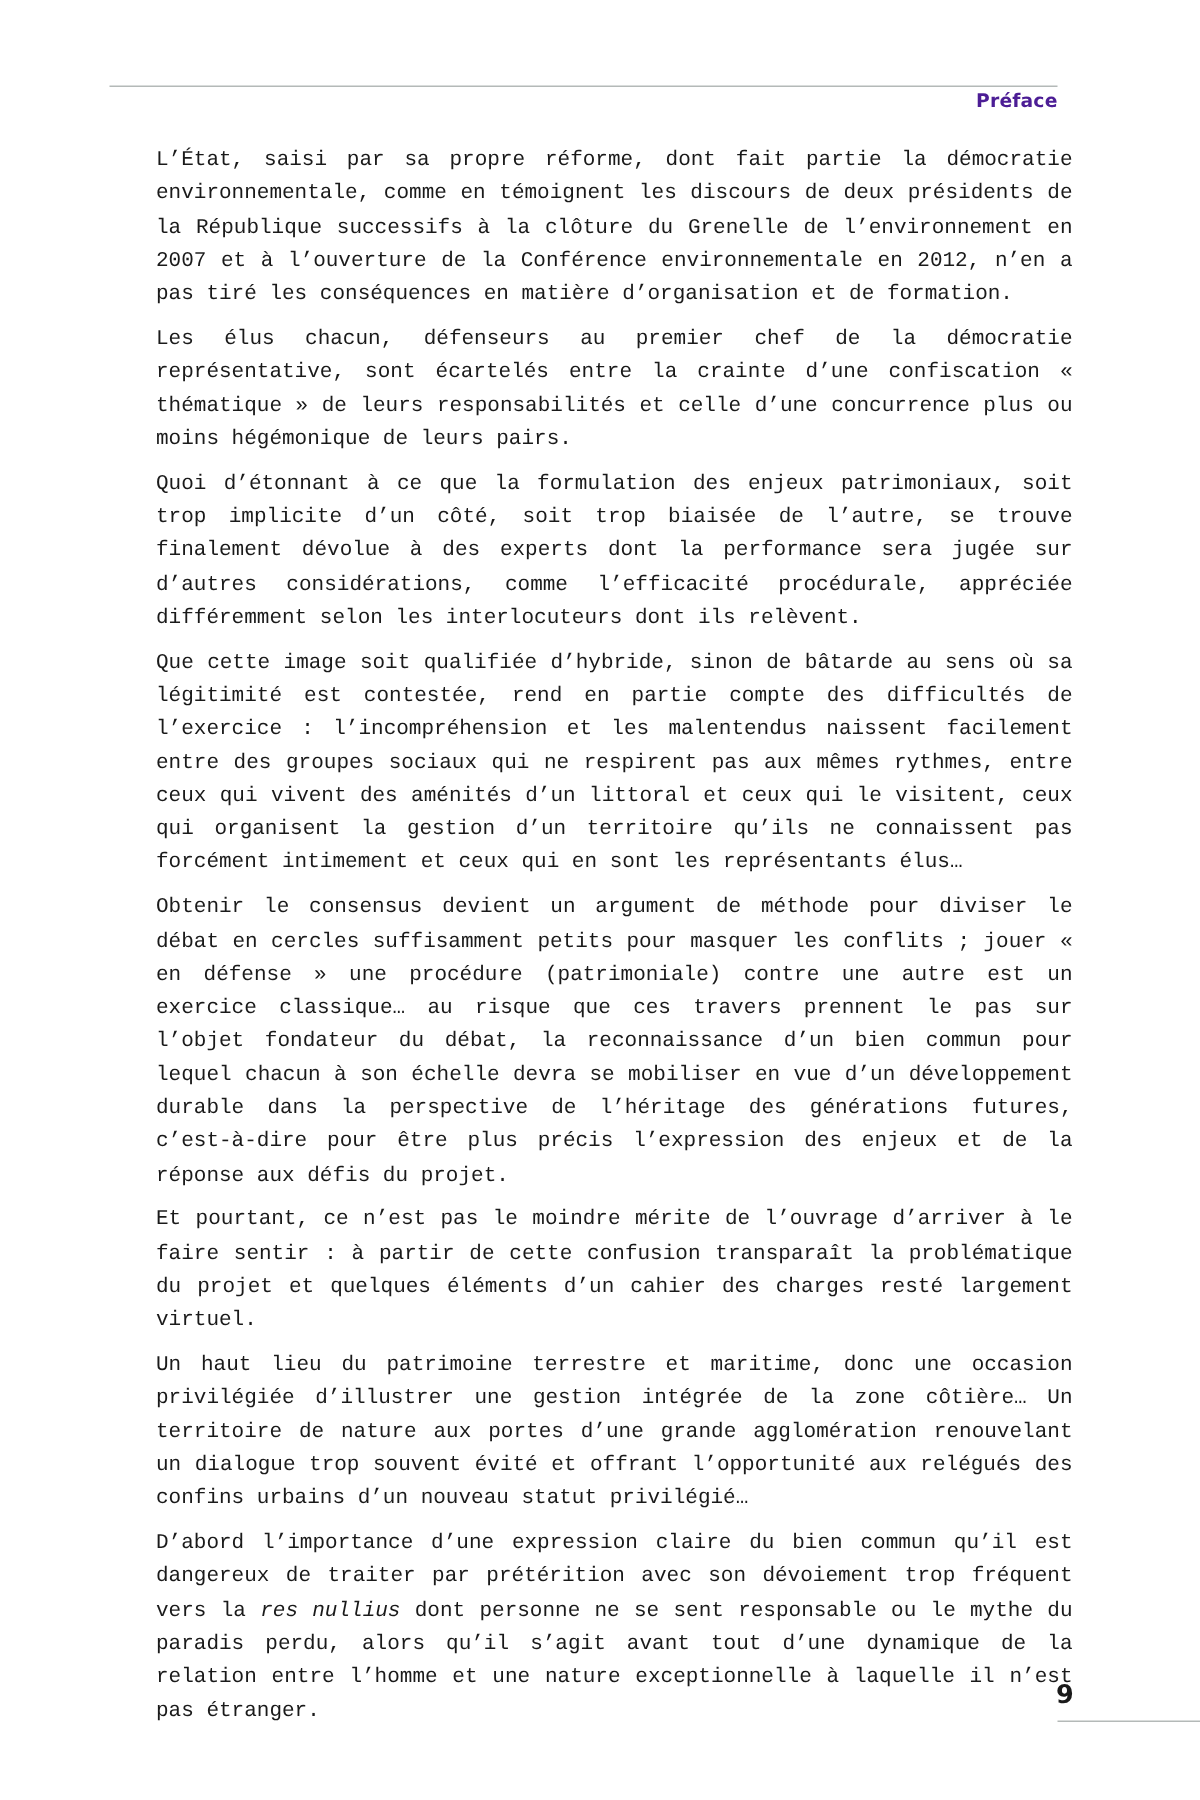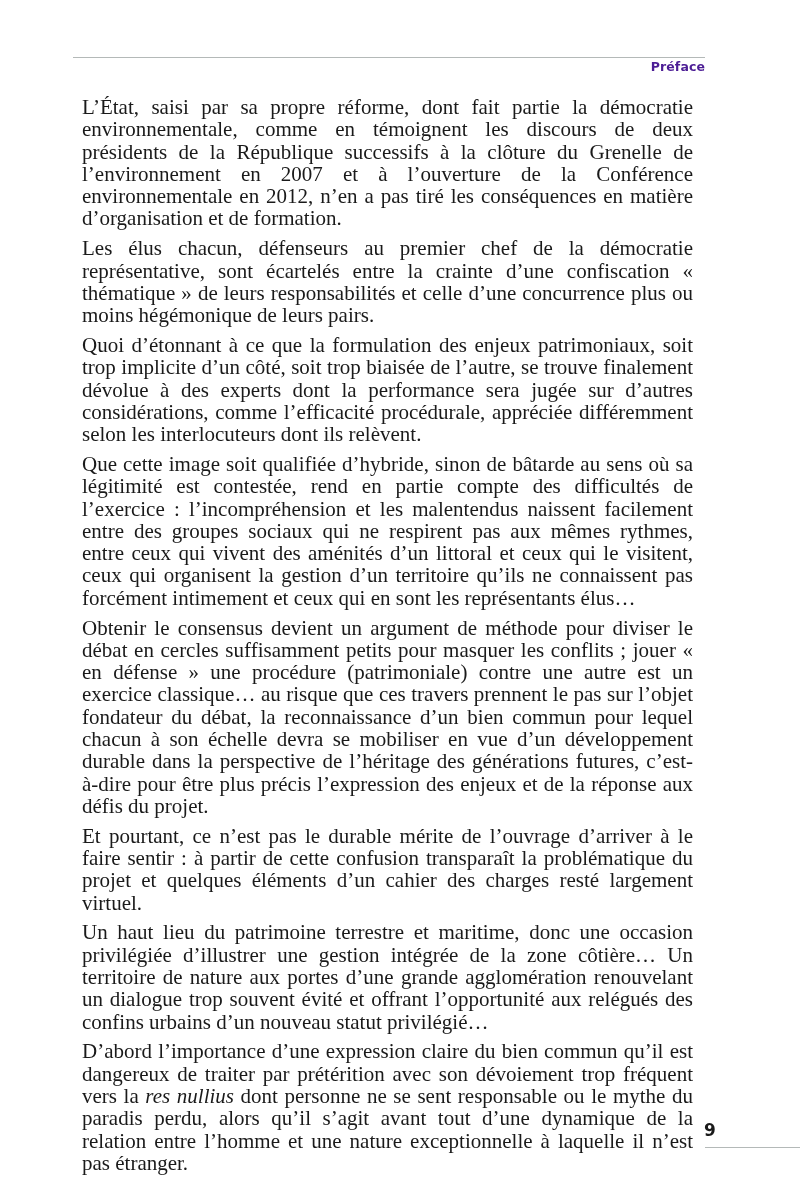"L’État, saisi par sa propre" .body-text { font-family: Liberation Serif, serif -> Liberation Mono, monospace; font-size: 21px -> 14px; left: 82px -> 104px }
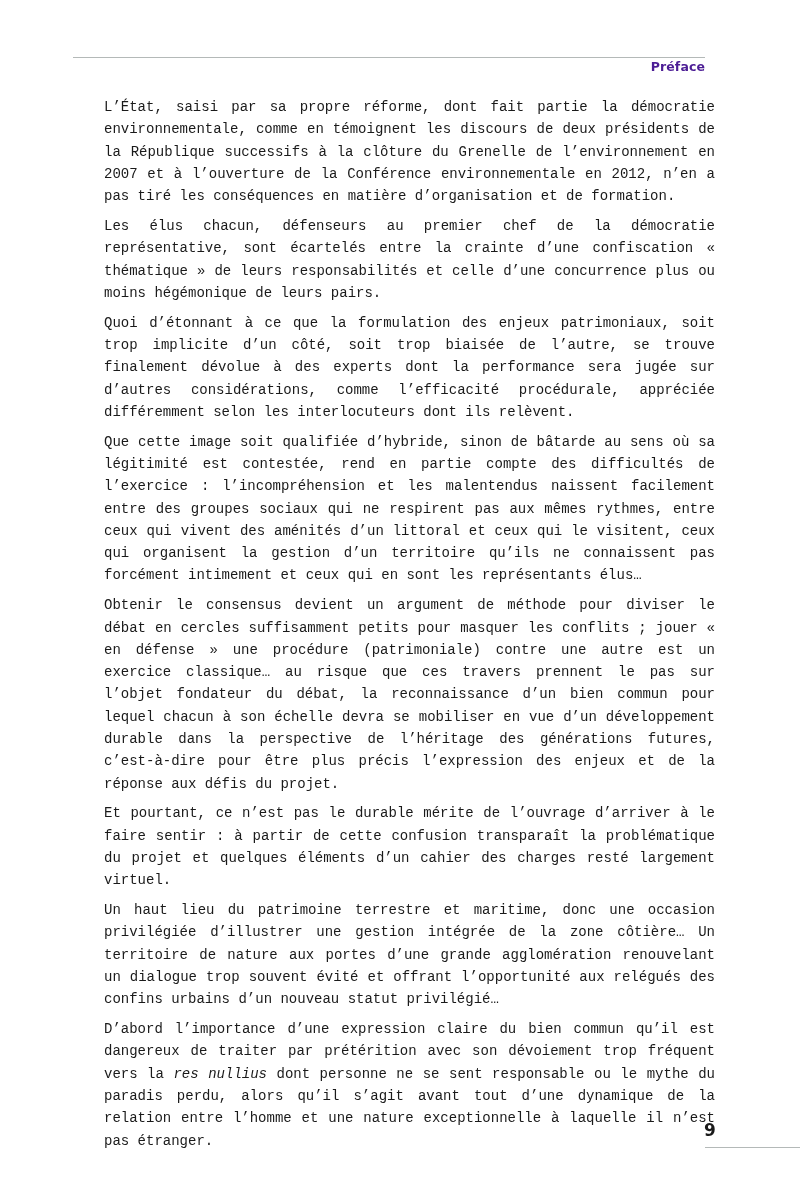"Et pourtant, ce n’est pas" p { text: durable -> moindre }
